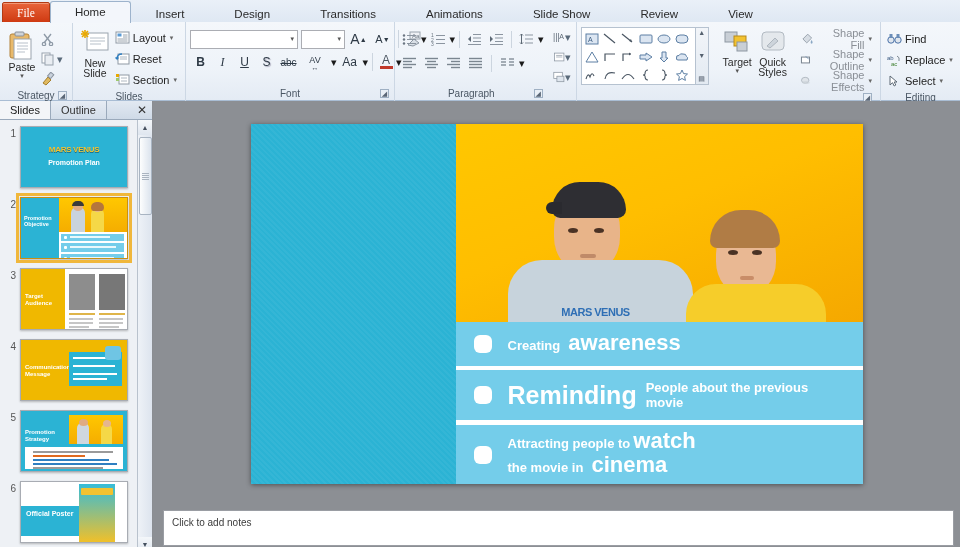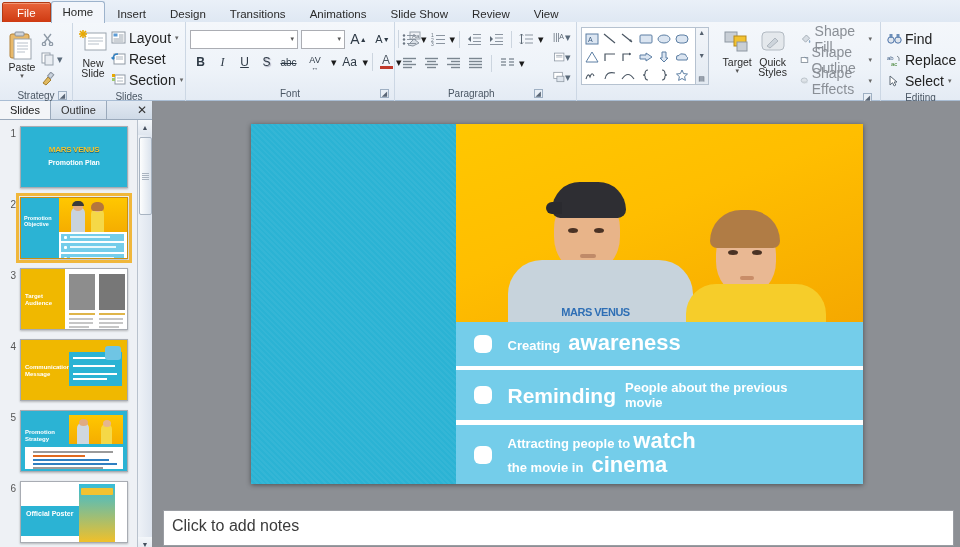"File" .tab.file { font-family: none -> Liberation Serif, serif }
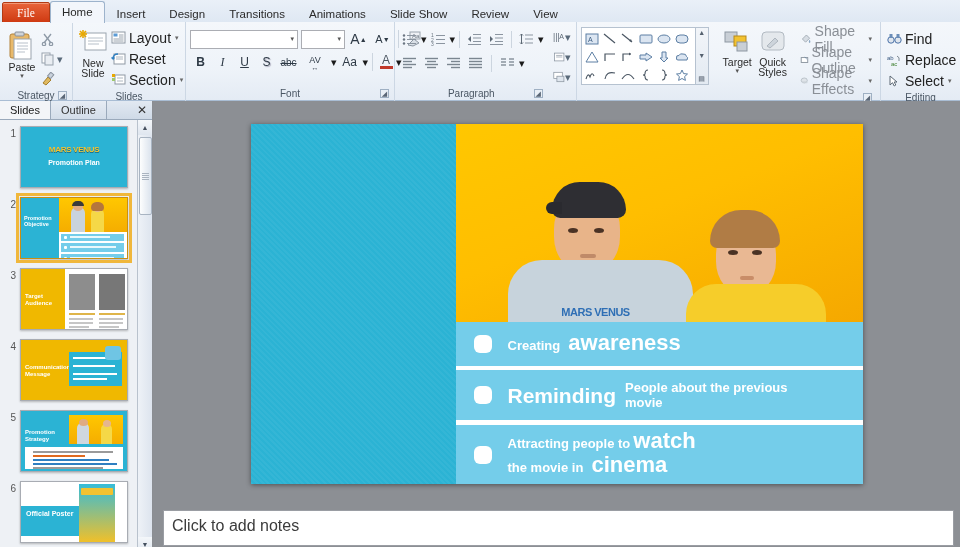"Home" .tab { padding: 0 11px -> 0 24px }
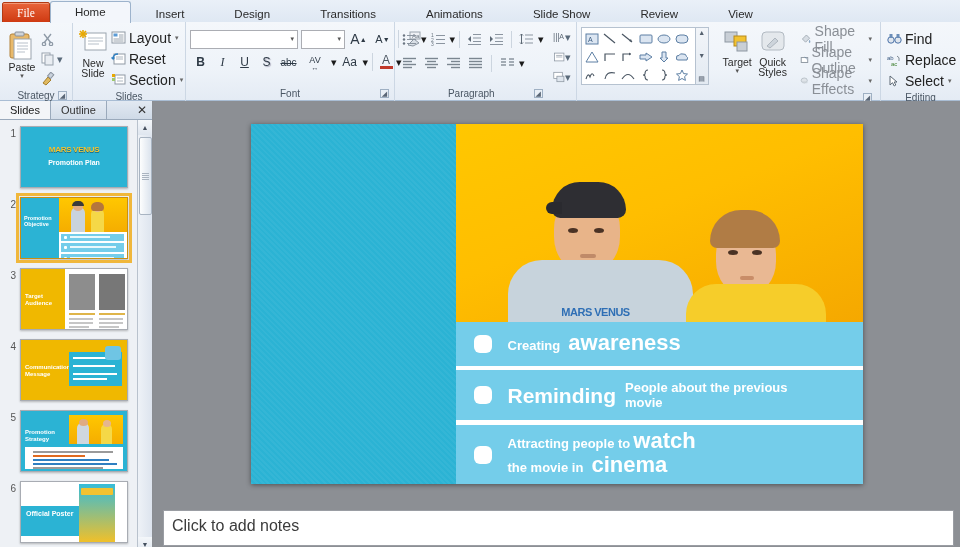"Layout" .smallrow .lbl { font-size: 14px -> 11px; text-align: none -> right }
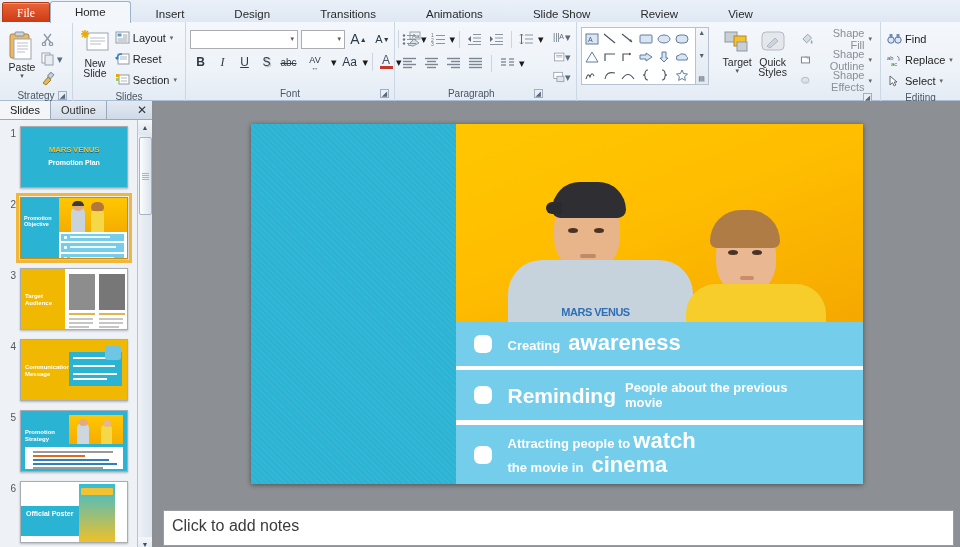"Reminding" span { font-size: 21px -> 25px }
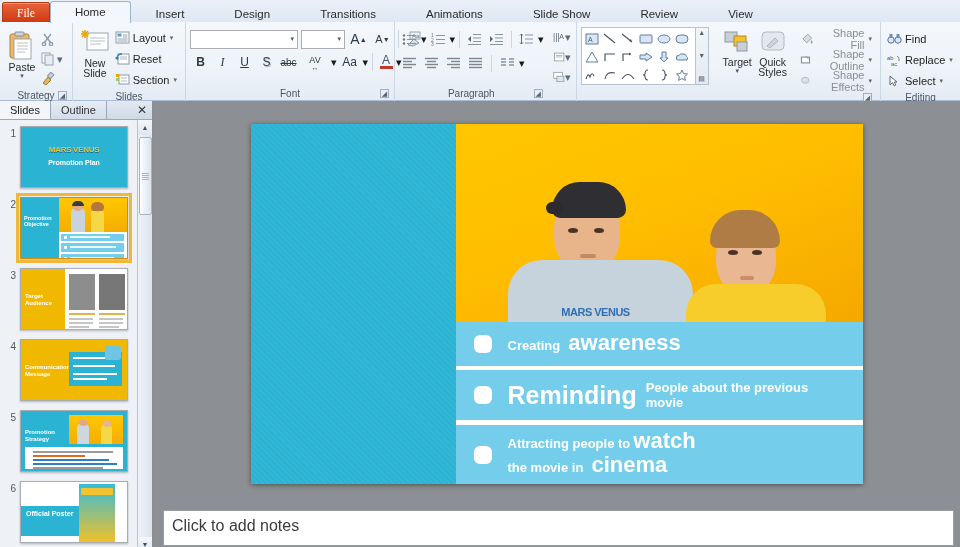"Click to add notes" .notesbox { font-size: 16px -> 10px }
